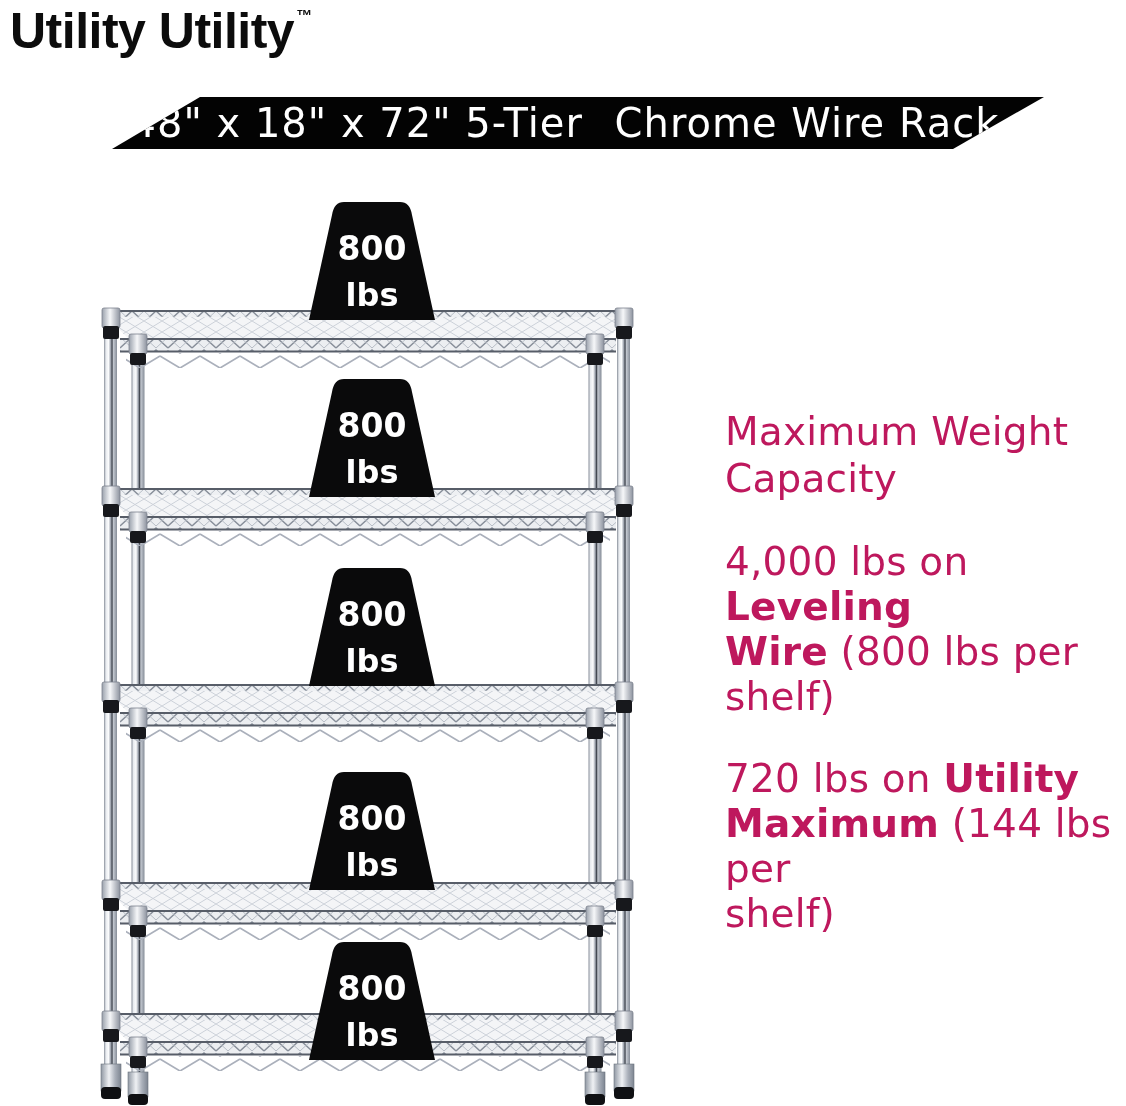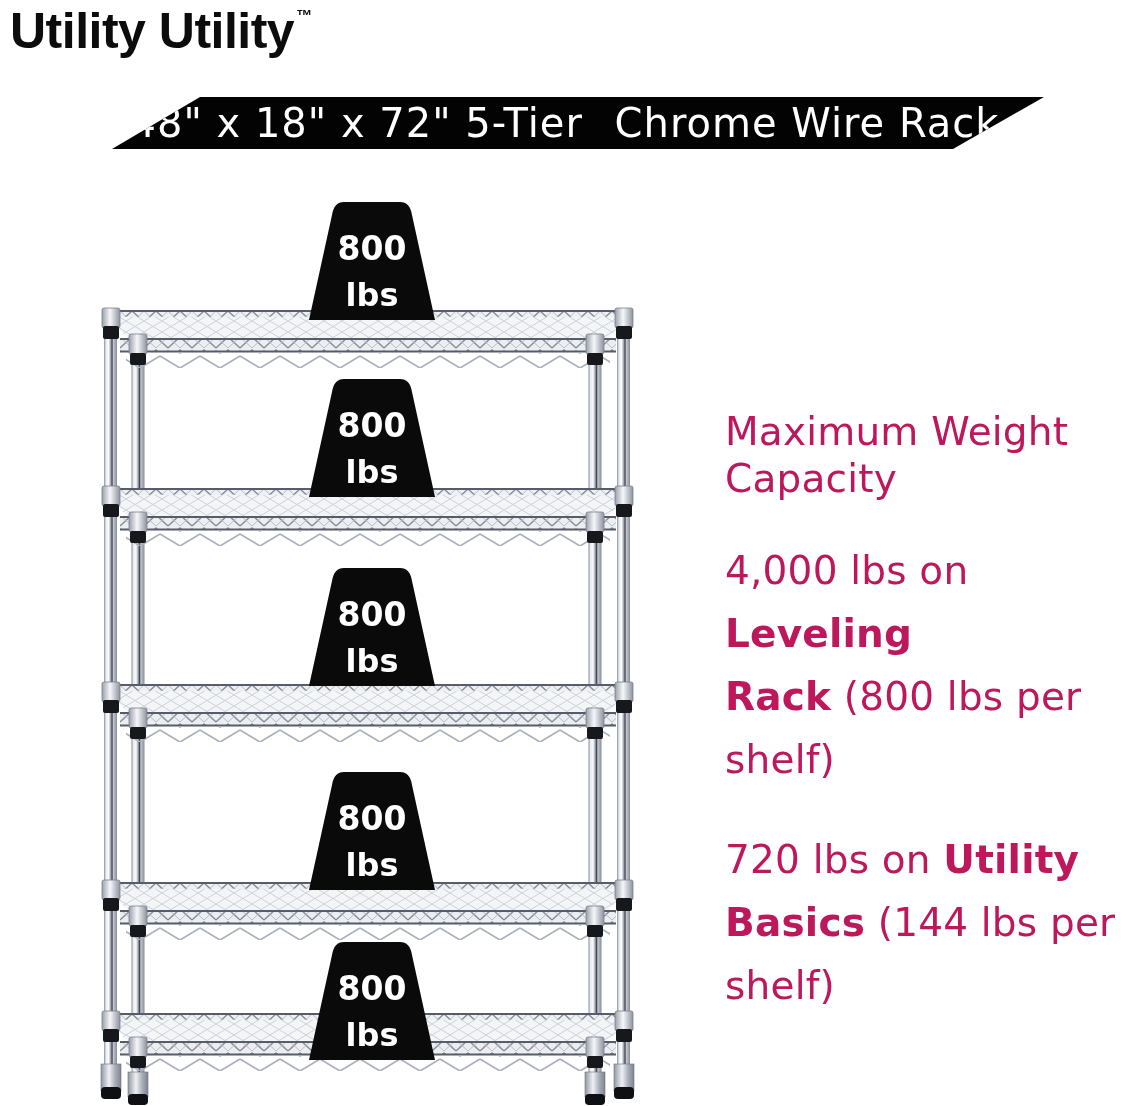"4,000 lbs on Leveling" .info .para { line-height: 63px -> 45px }
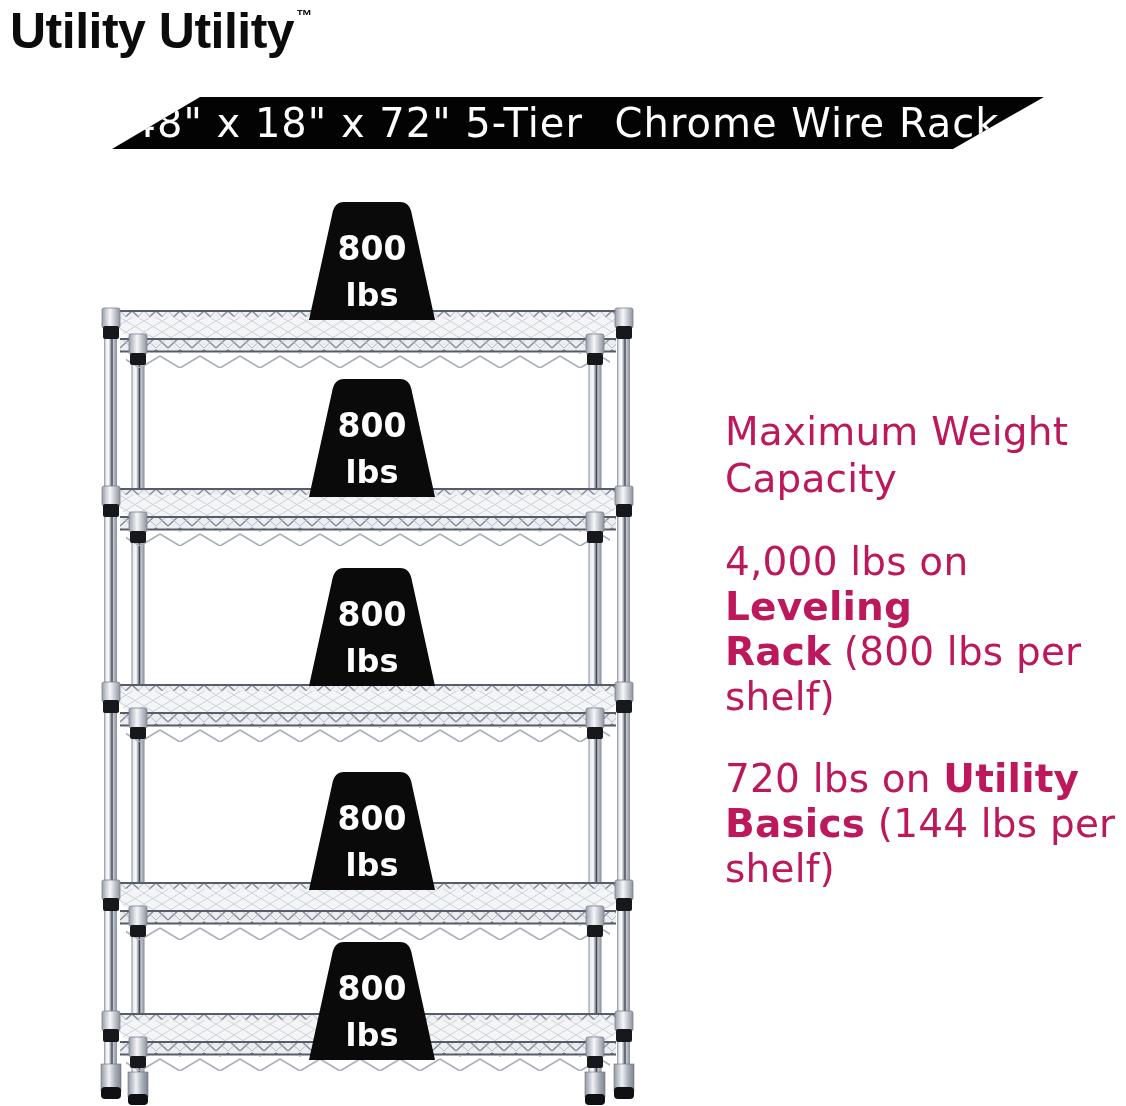"Rack" b { text: Rack -> Wire }
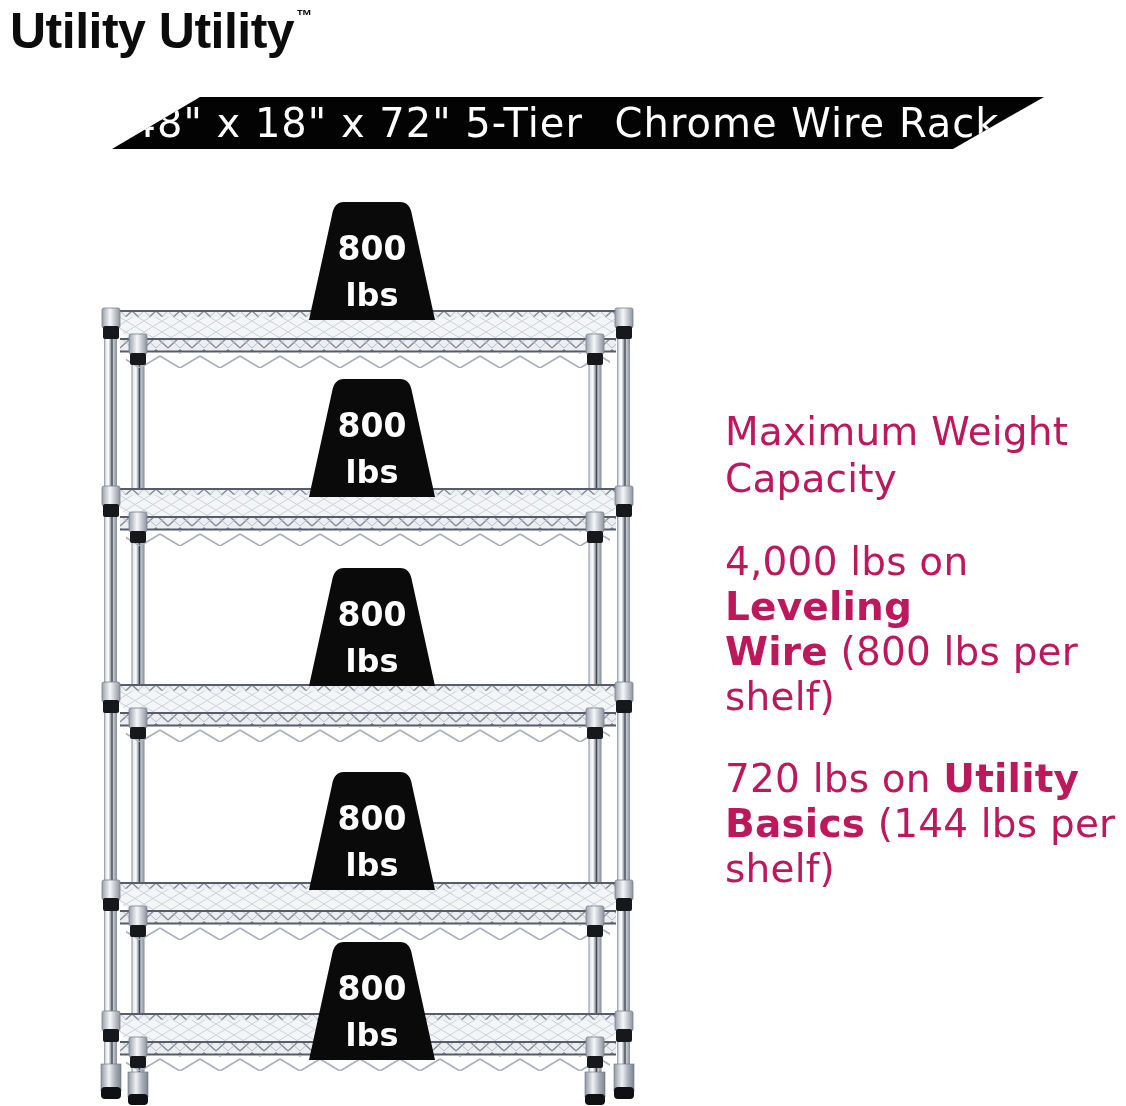"Basics" b { text: Basics -> Maximum }
